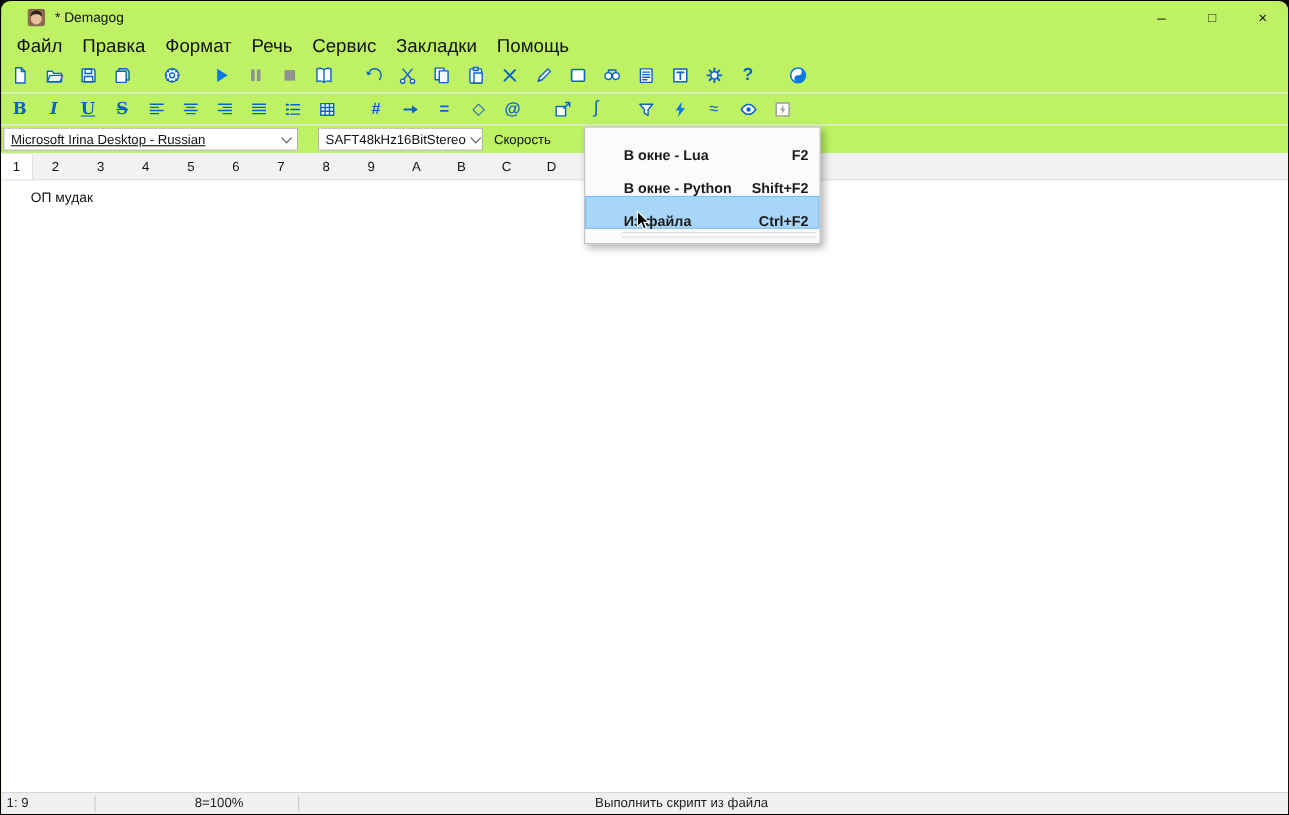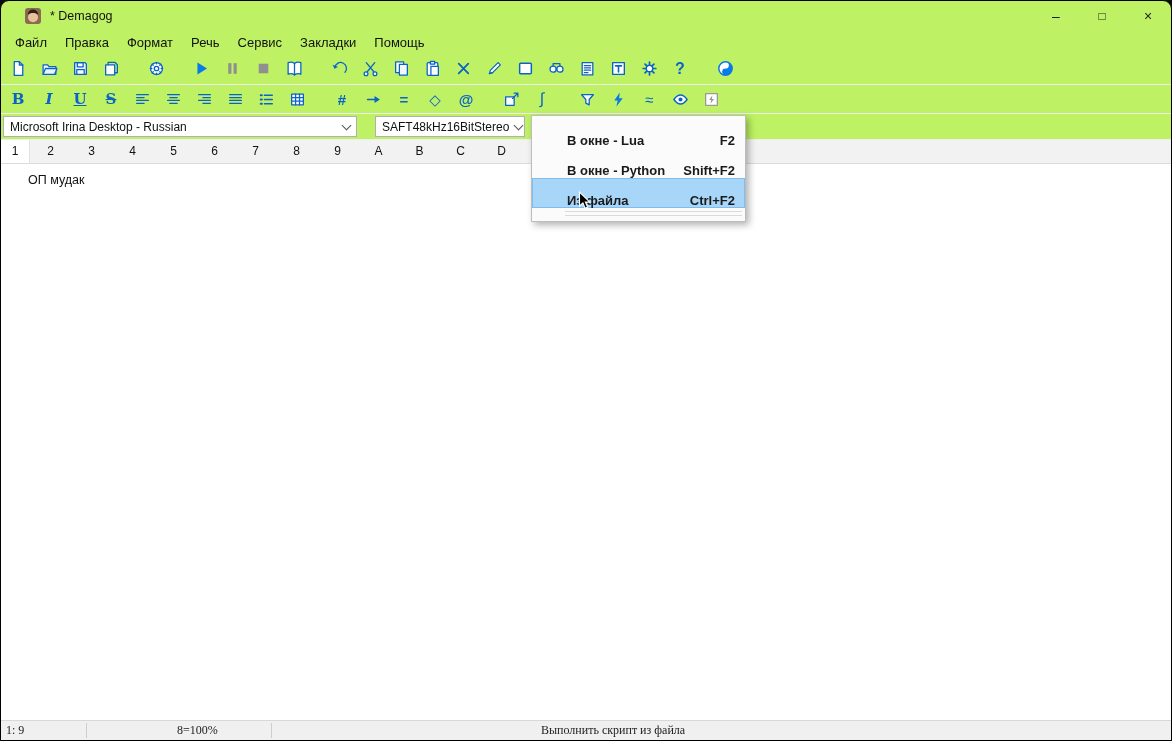"Файл" .menu-item { font-size: 13px -> 17px }
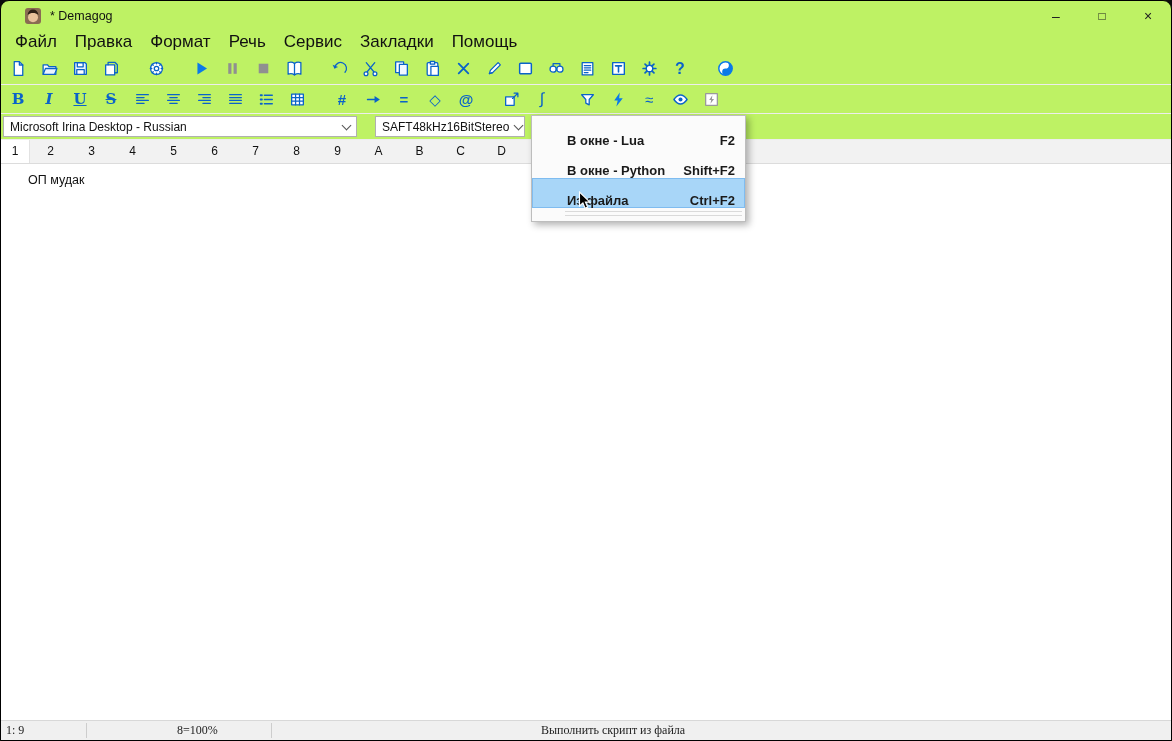"Microsoft Irina Desktop - Russian" .sel-voice { text-decoration: none -> underline; width: 354px -> 268px }
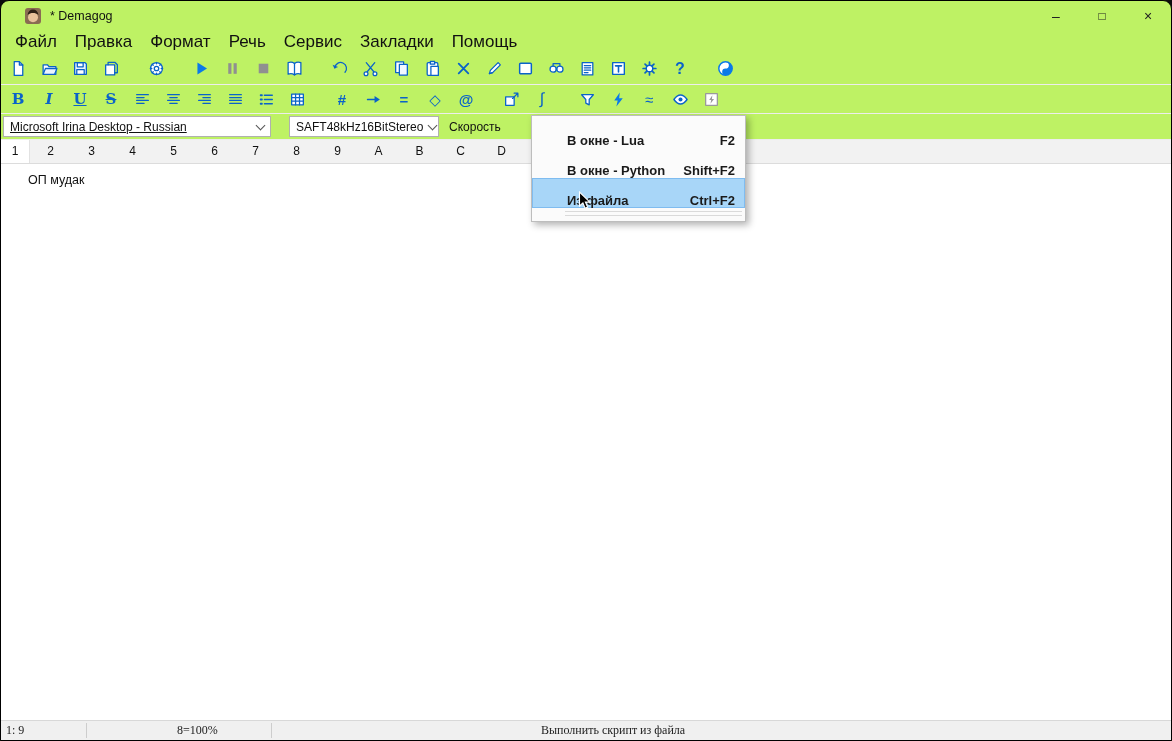"1: 9" .sb-item { font-family: Liberation Serif, serif -> none }
